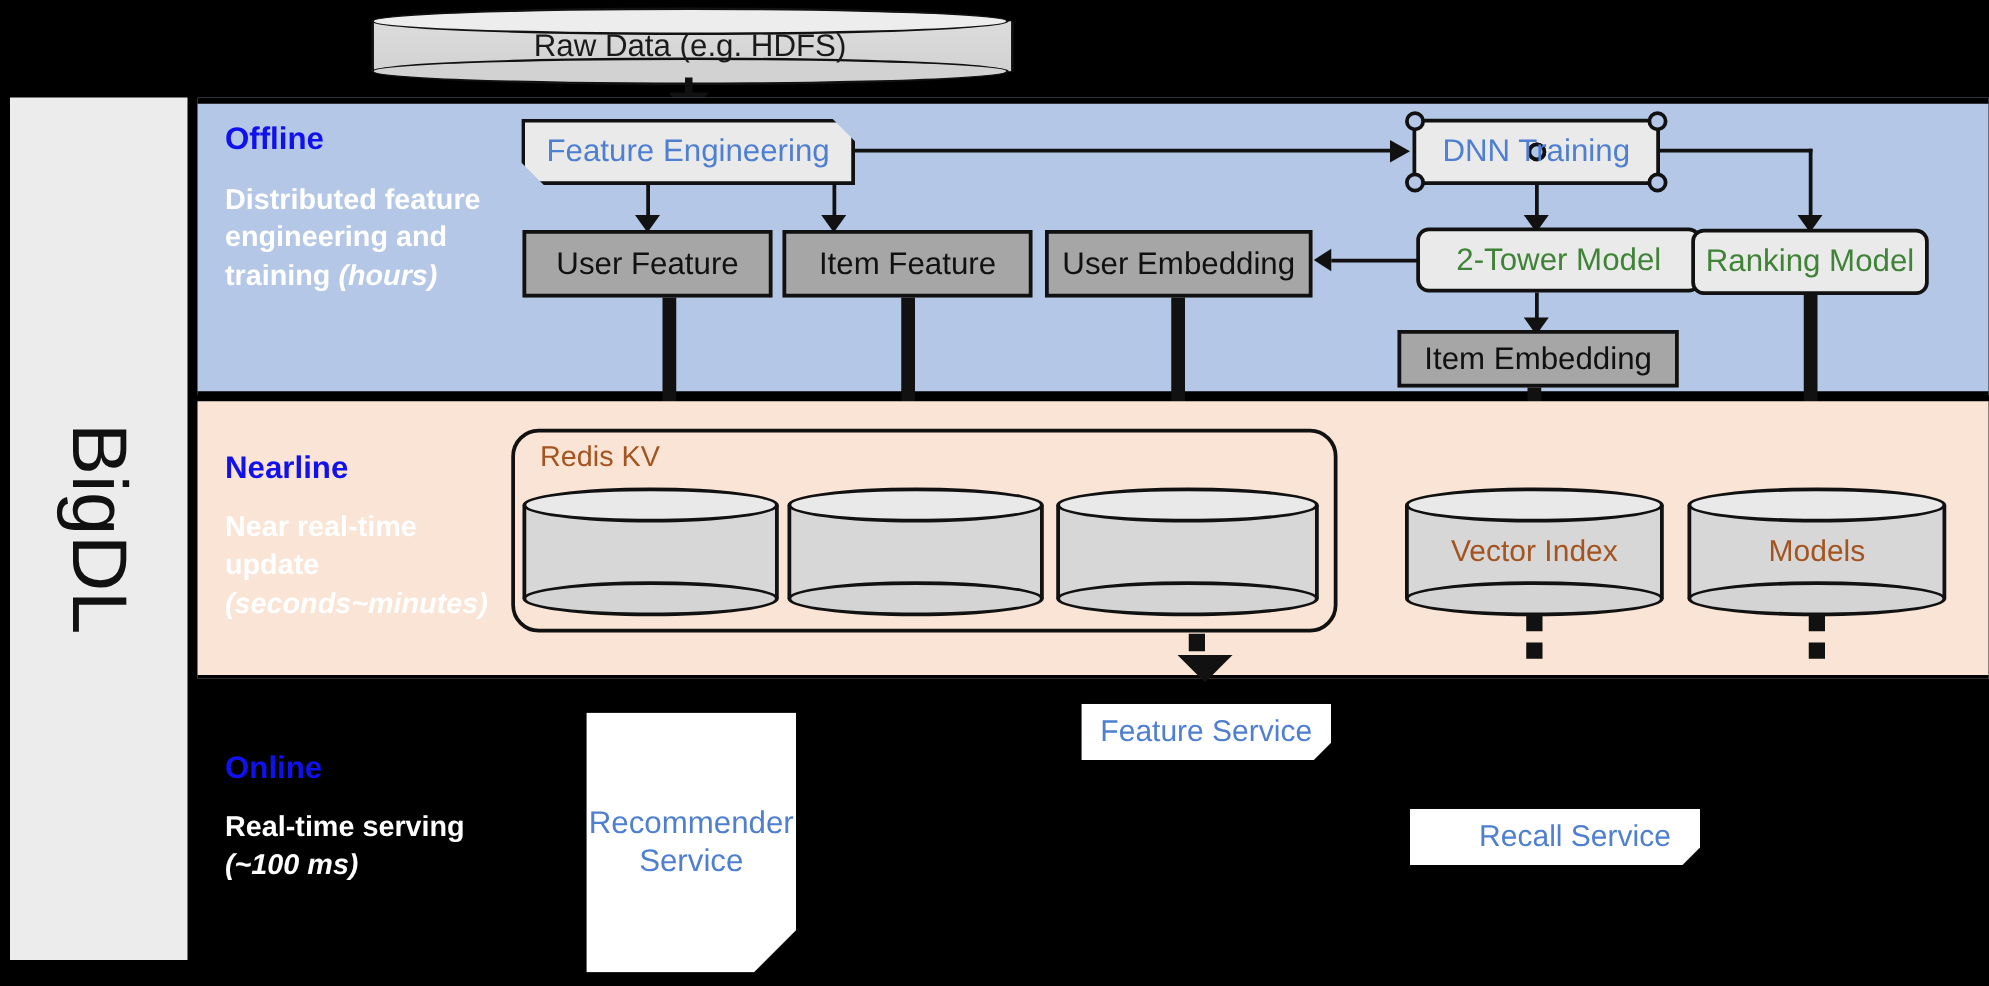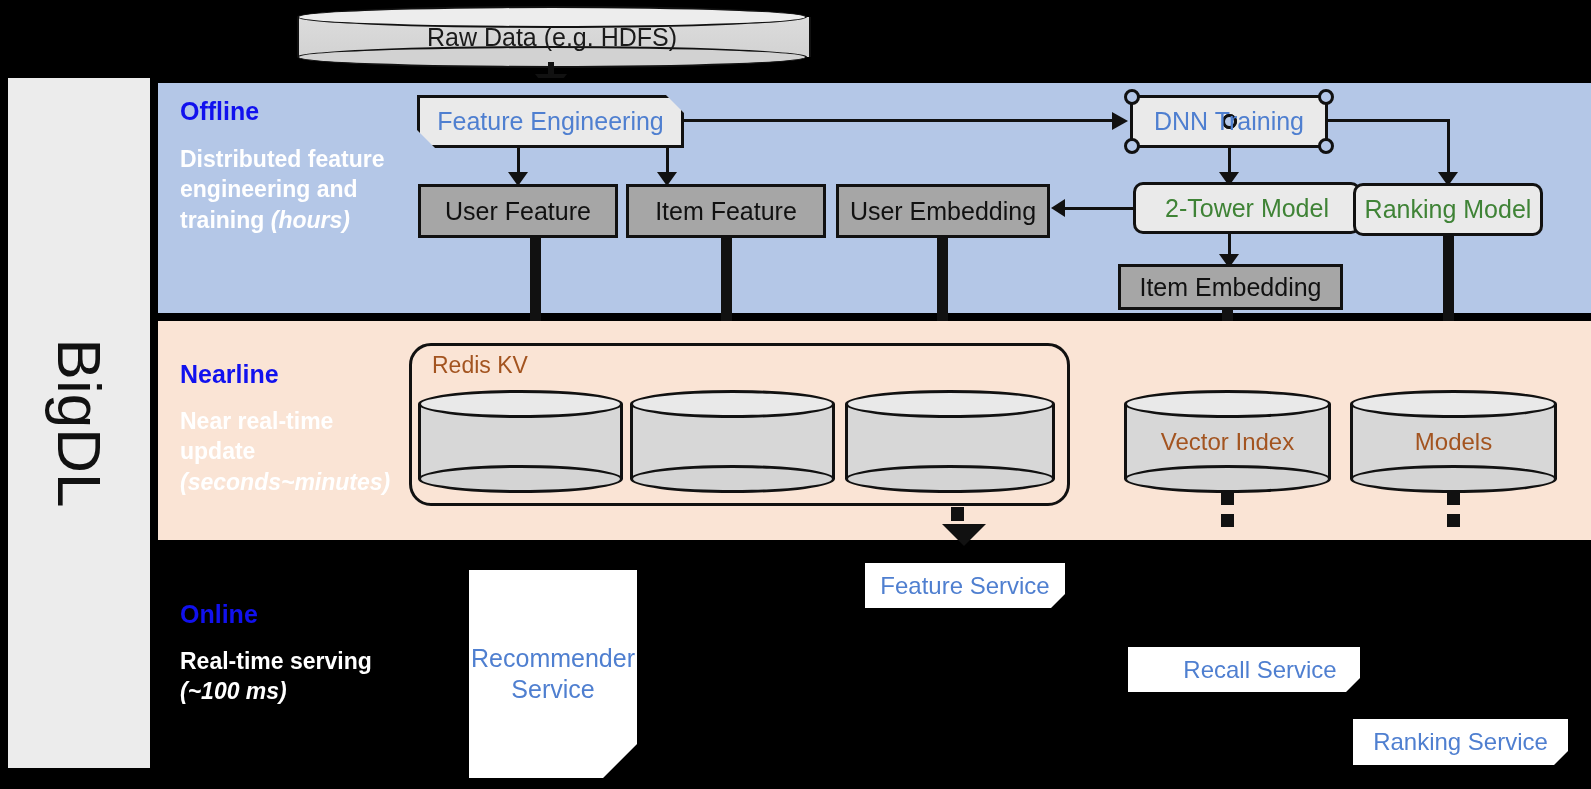"Ranking Service" div.doc { html: <div> <span>Ranking Service</span> <span></span> </div> -> none }
